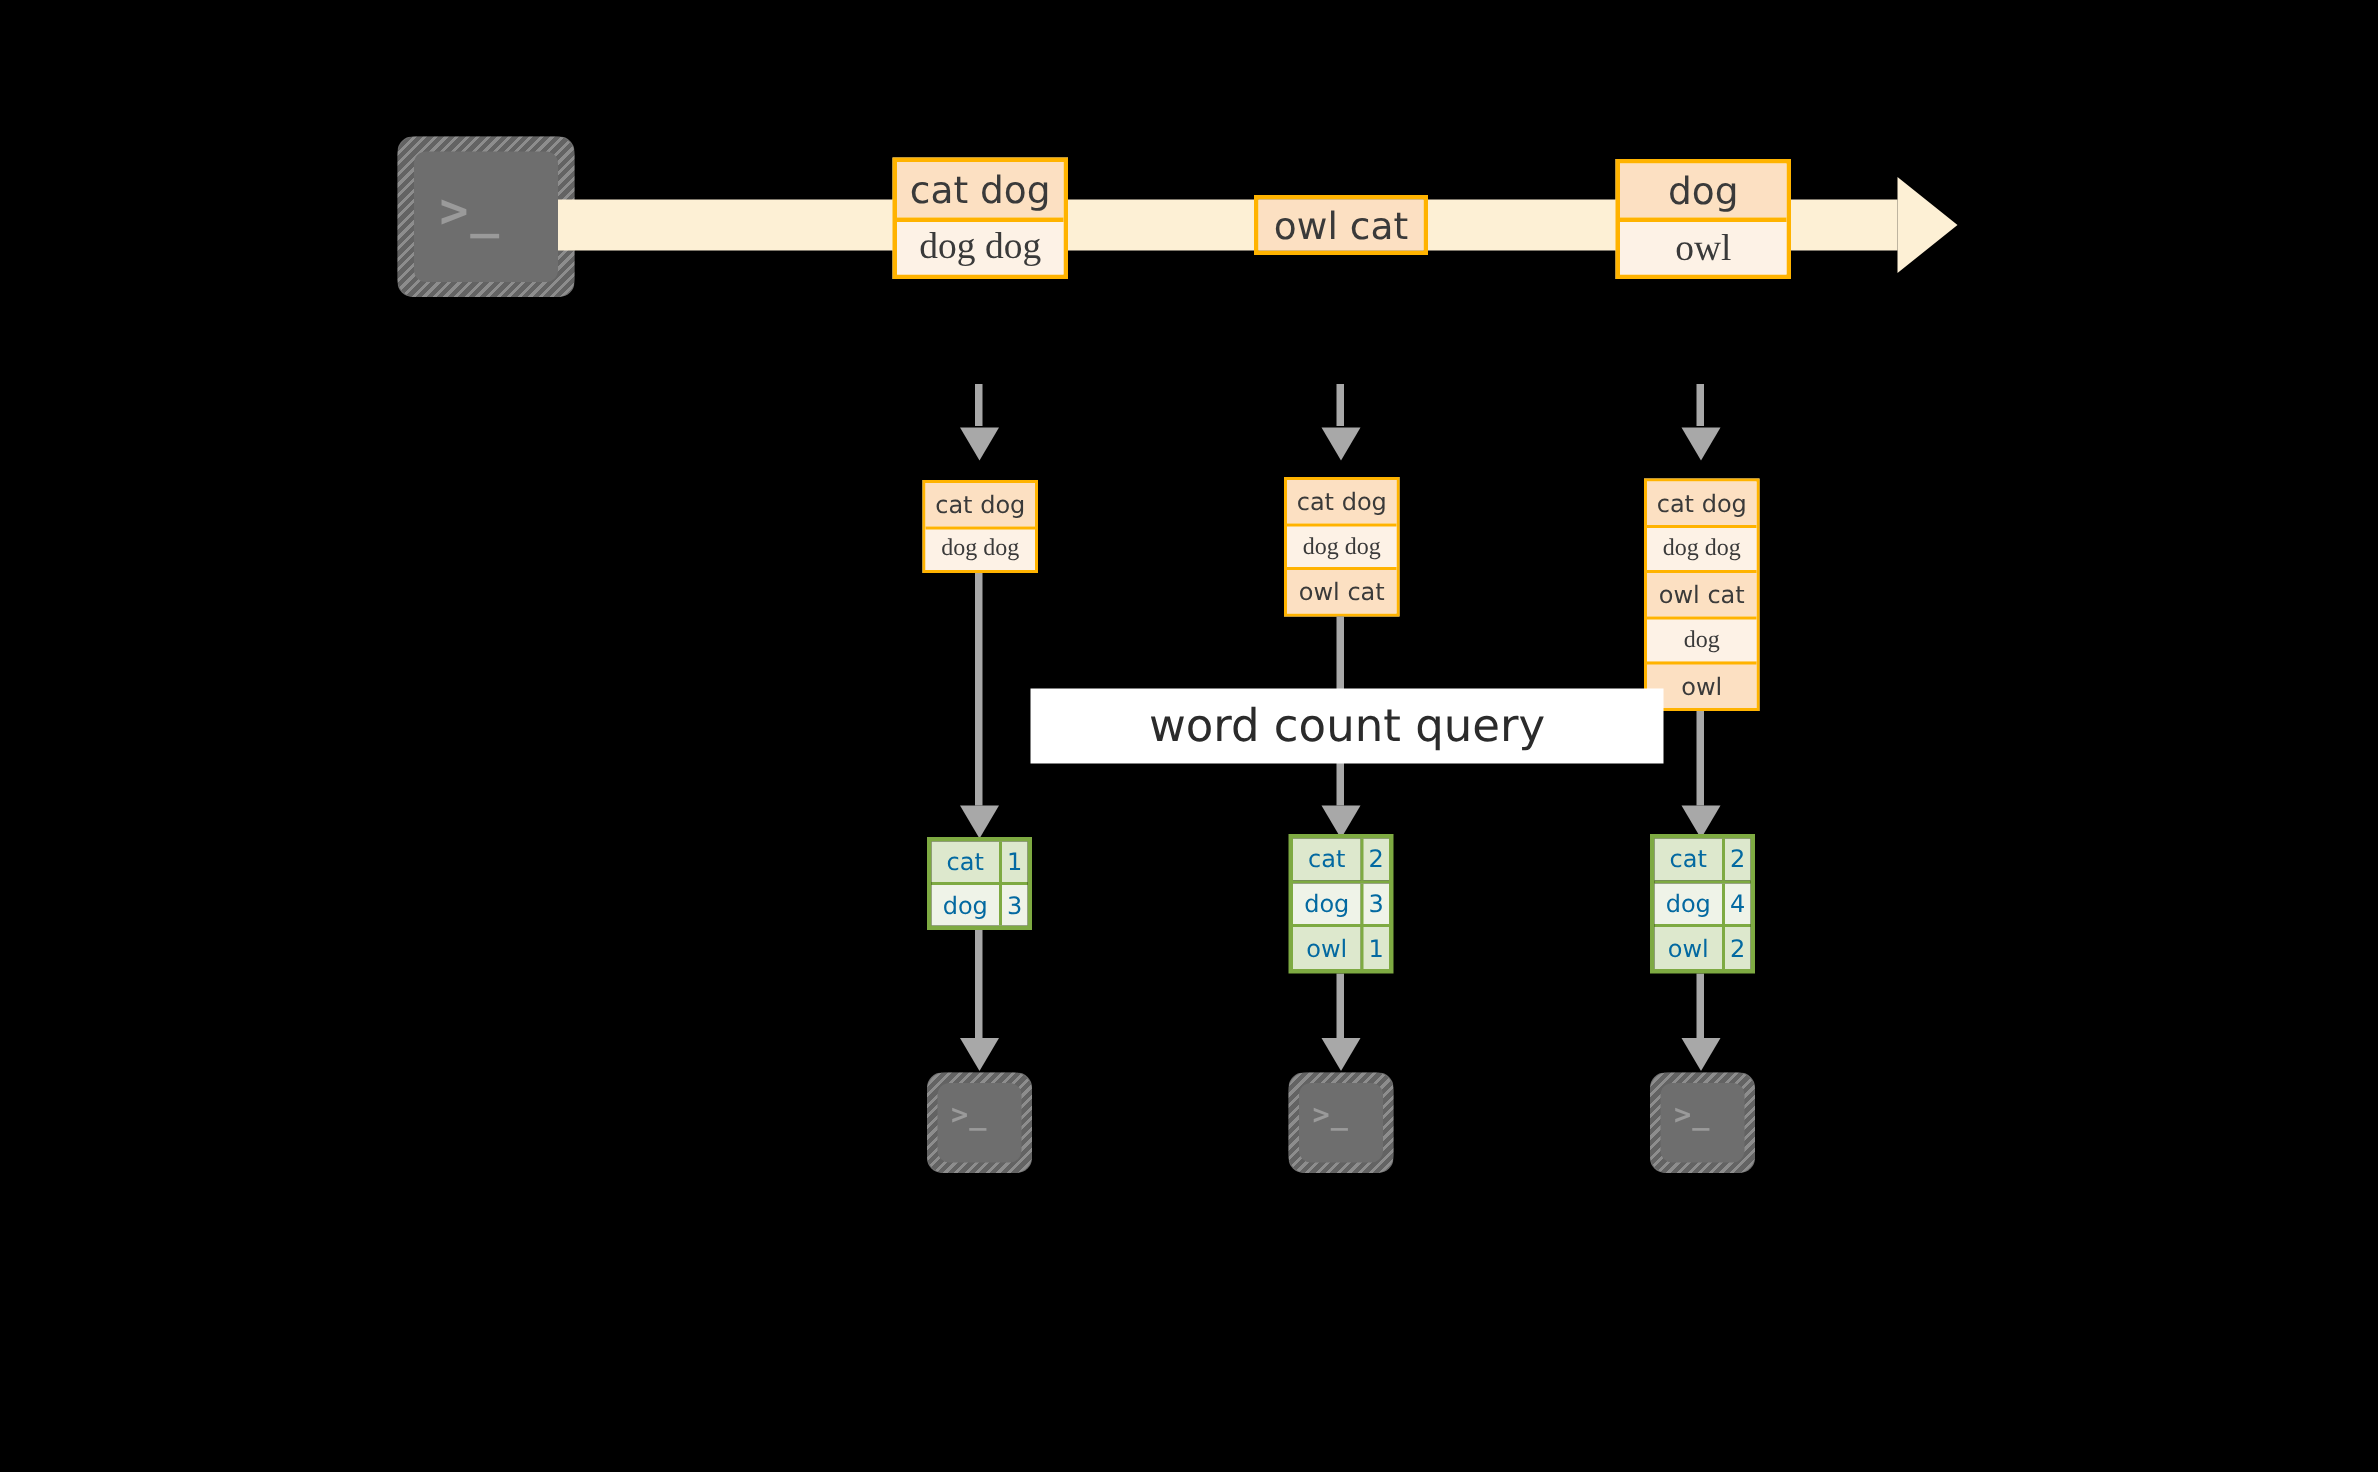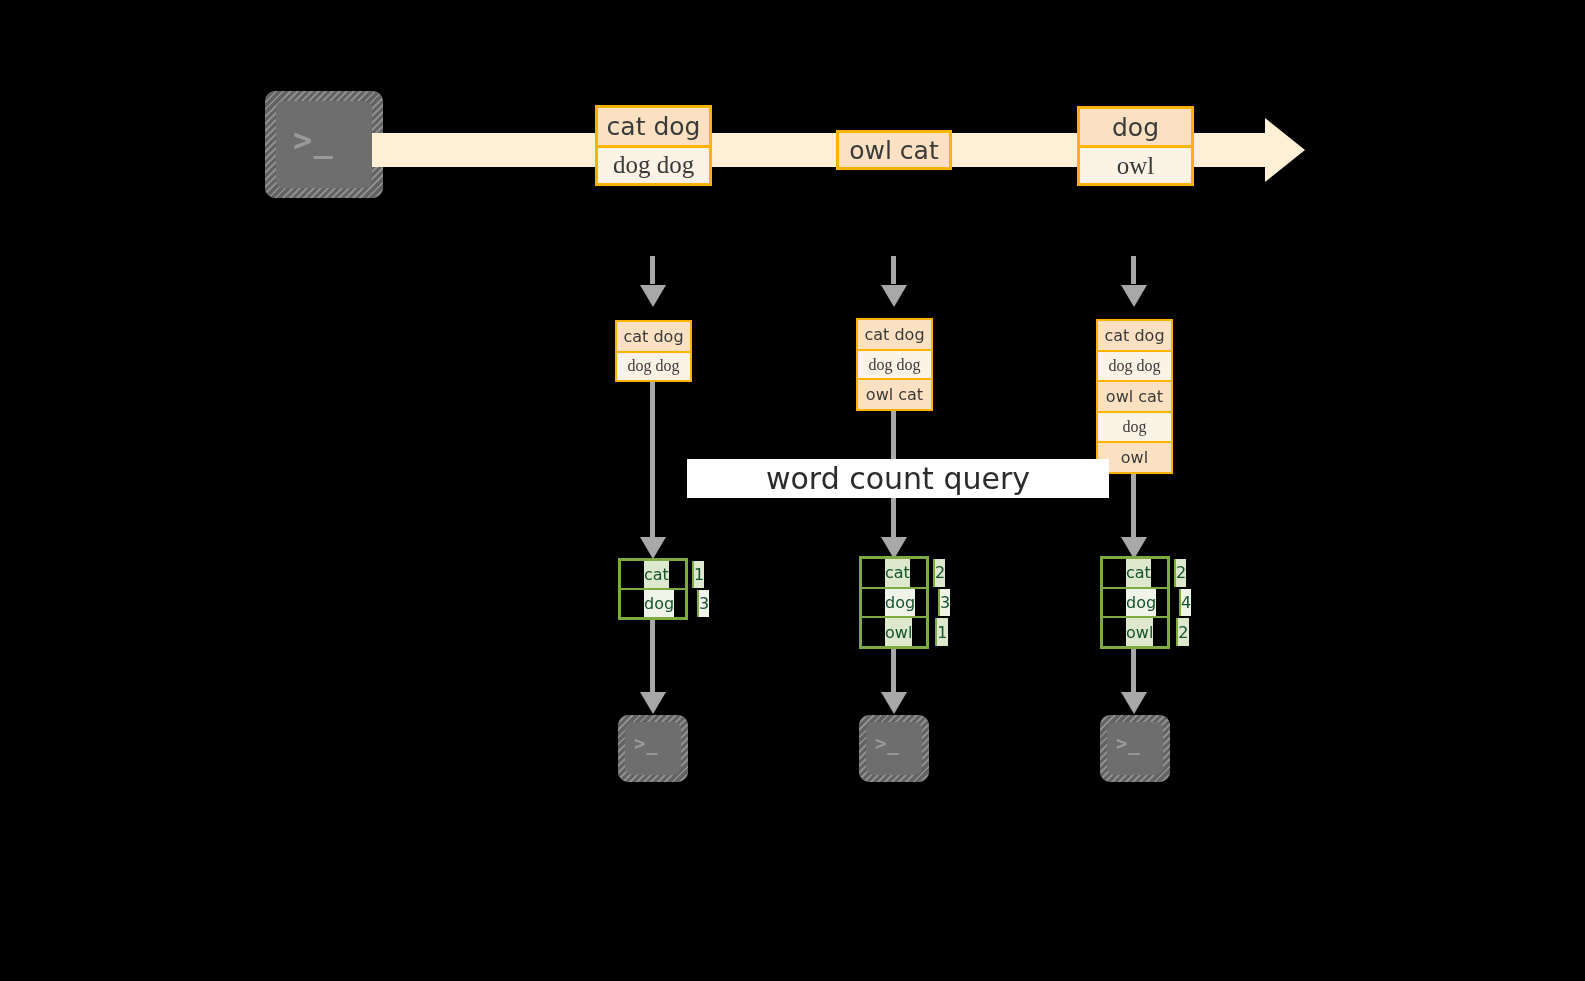"word count query" div.query-label { height: 39px -> 50px }
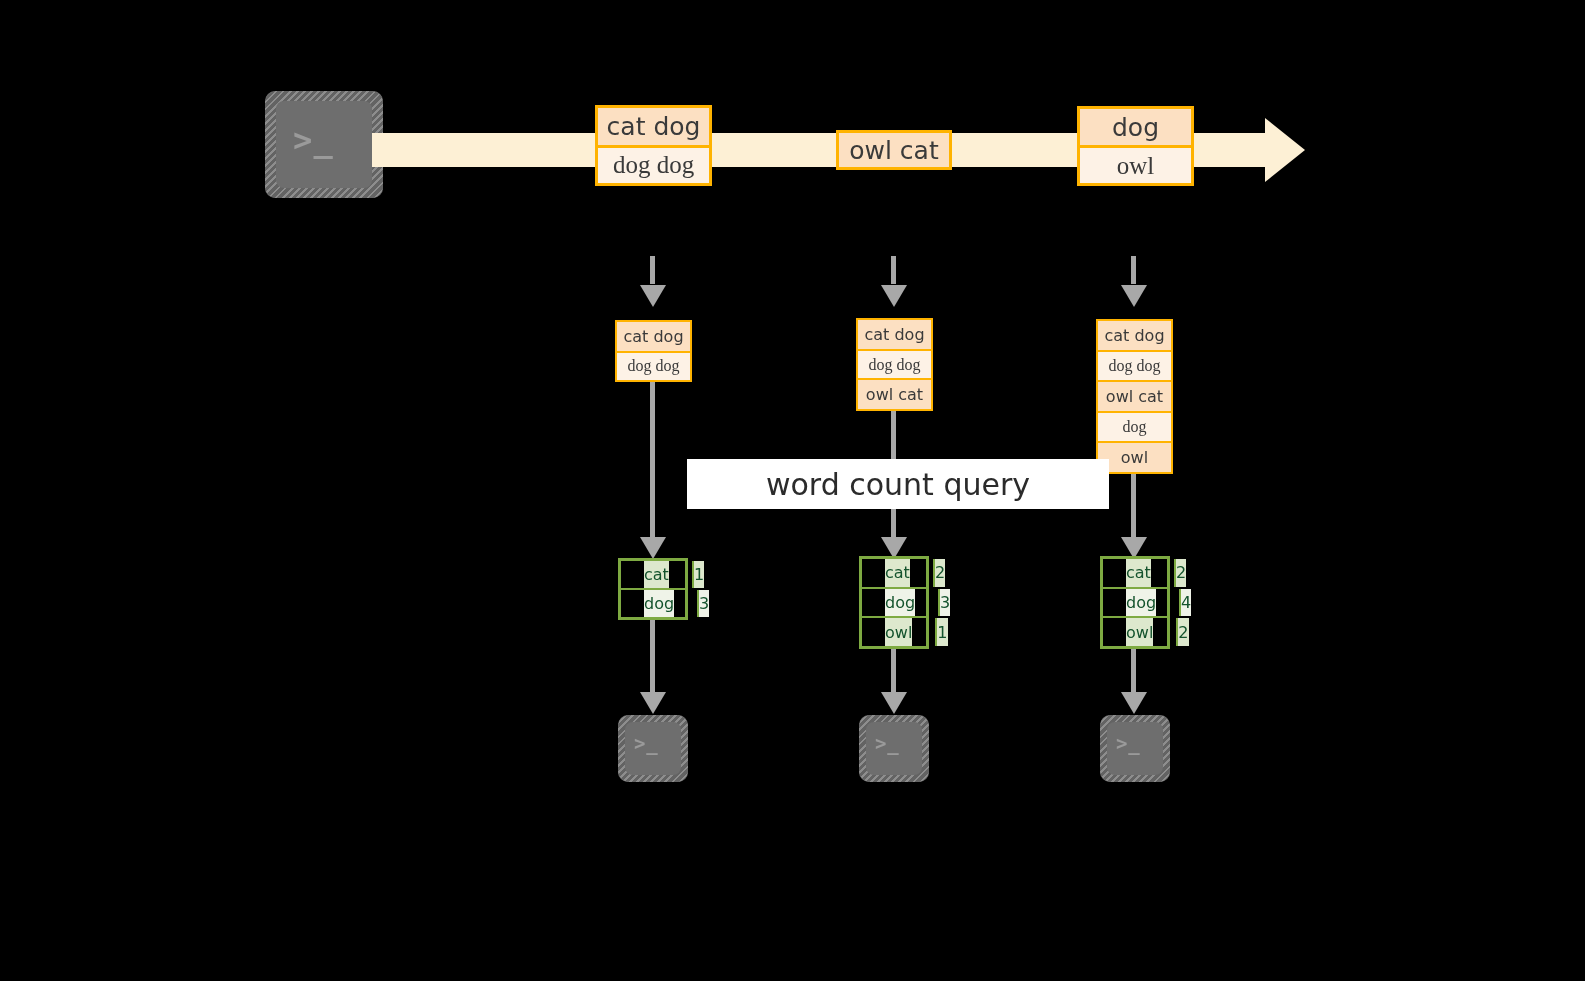"cat" .gcell { color: #14532d -> #0369a1; margin-left: 23px -> none }
